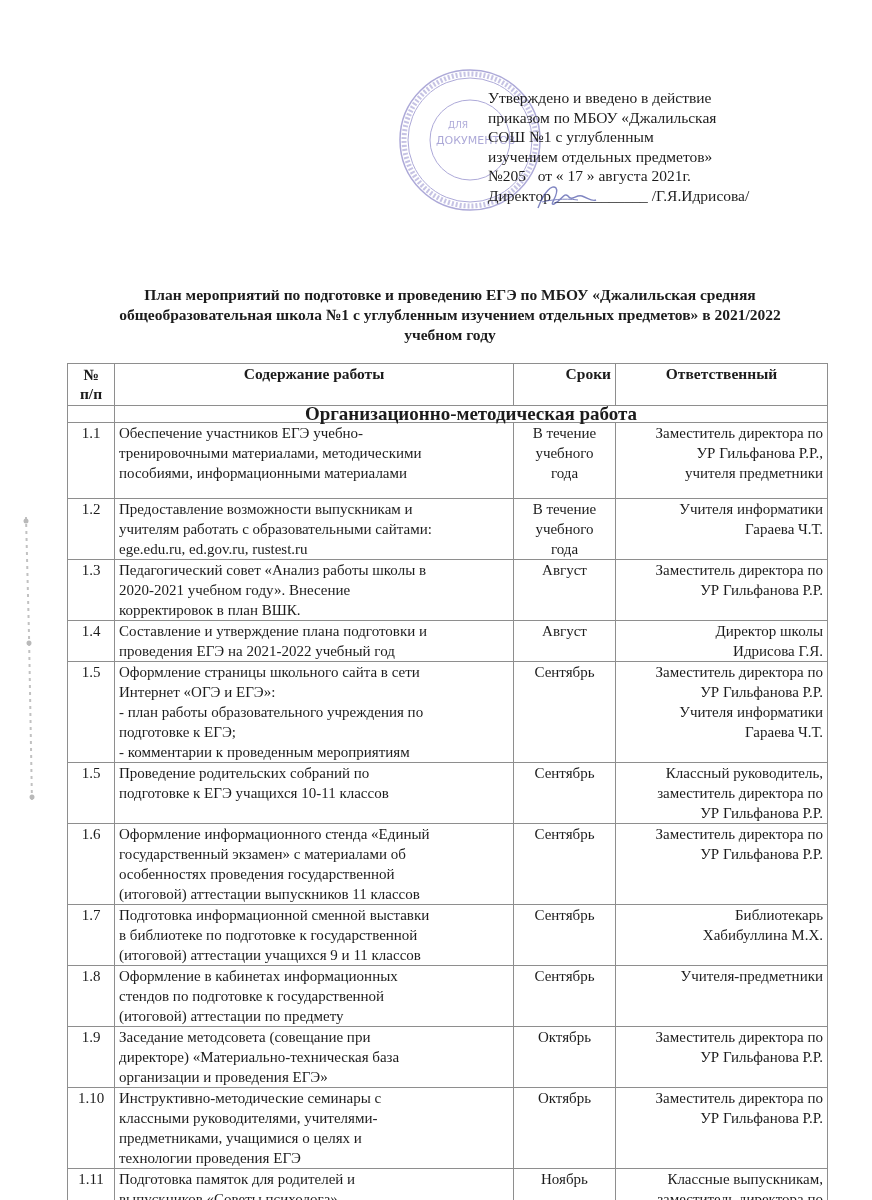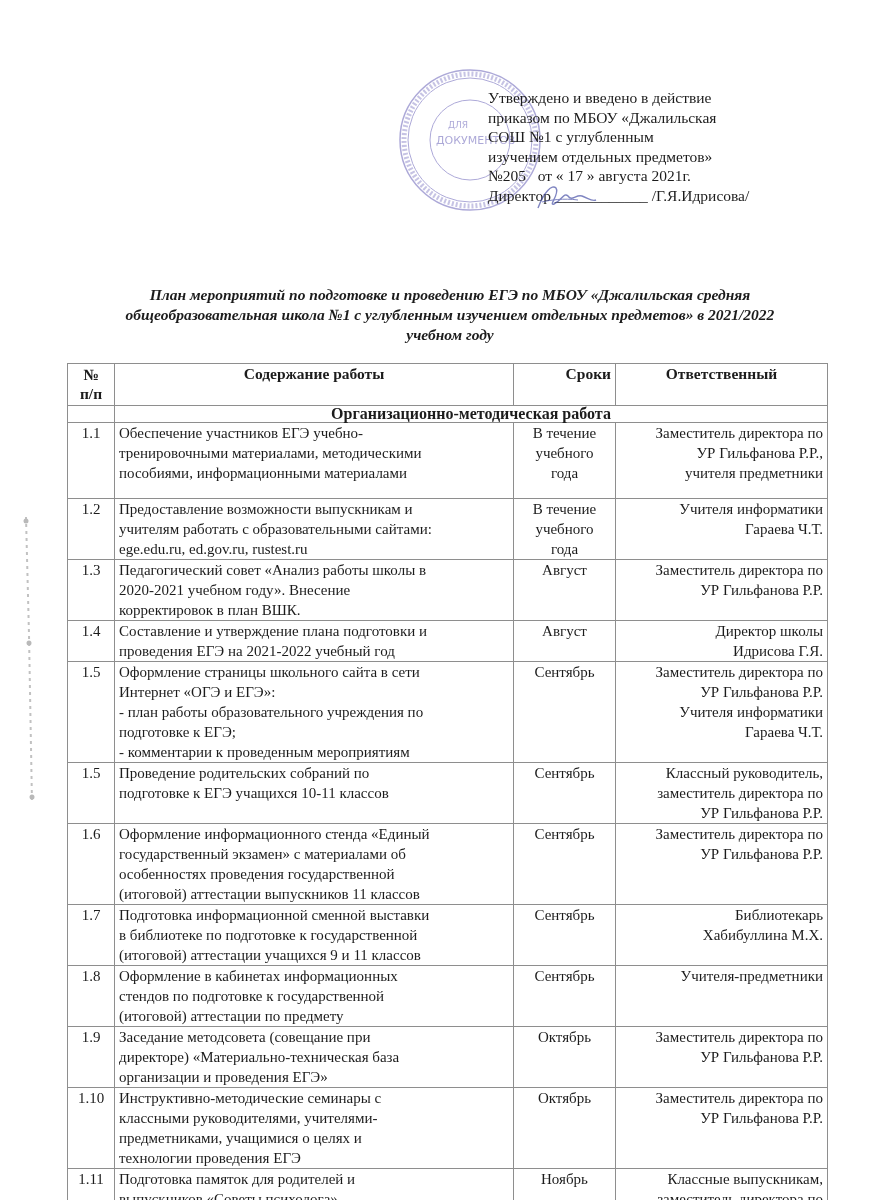"План мероприятий по подготовке и" .title { font-style: italic -> none }
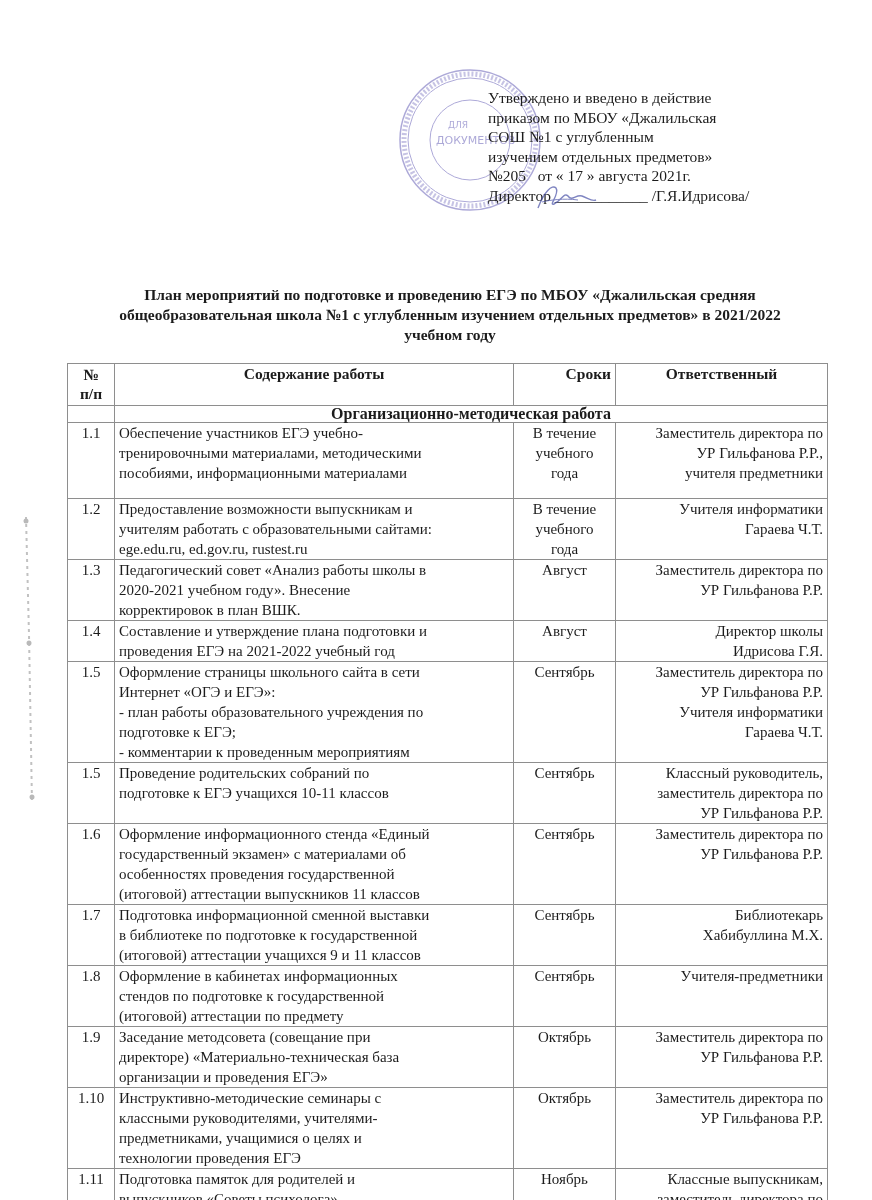"Организационно-методическая работа" td.section { font-size: 16px -> 19px }
